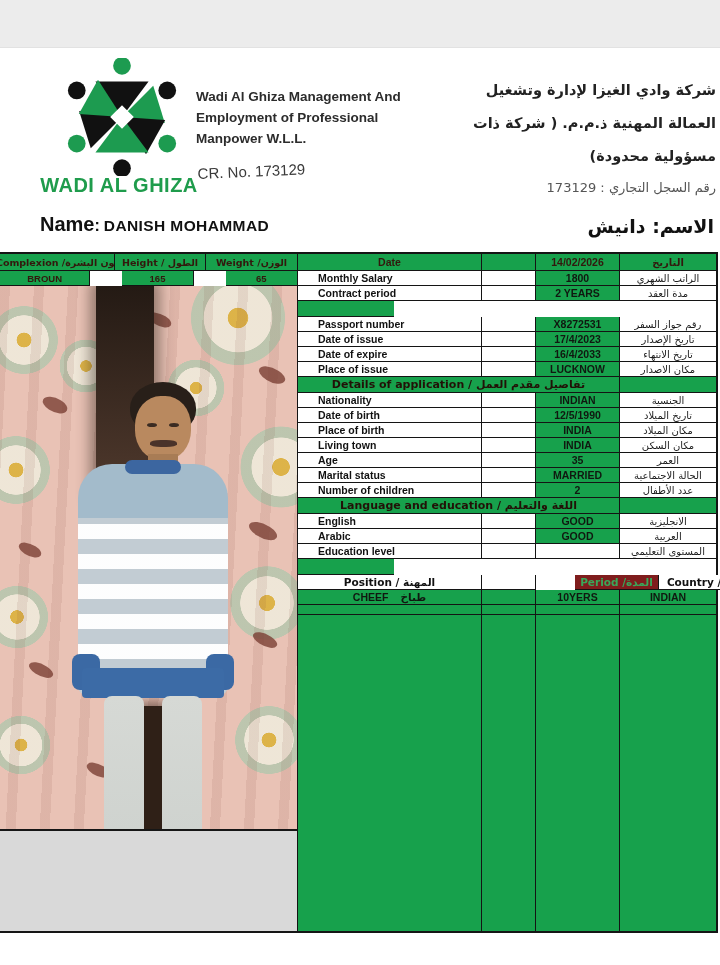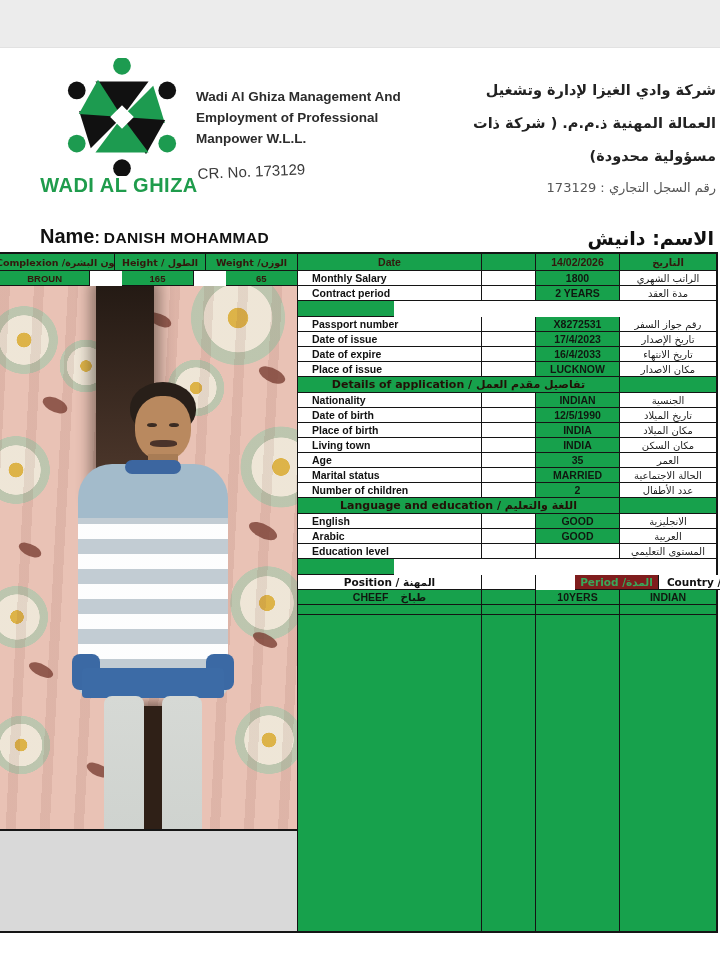"Name: DANISH MOHAMMAD" .name-row { top: 225px -> 213px }
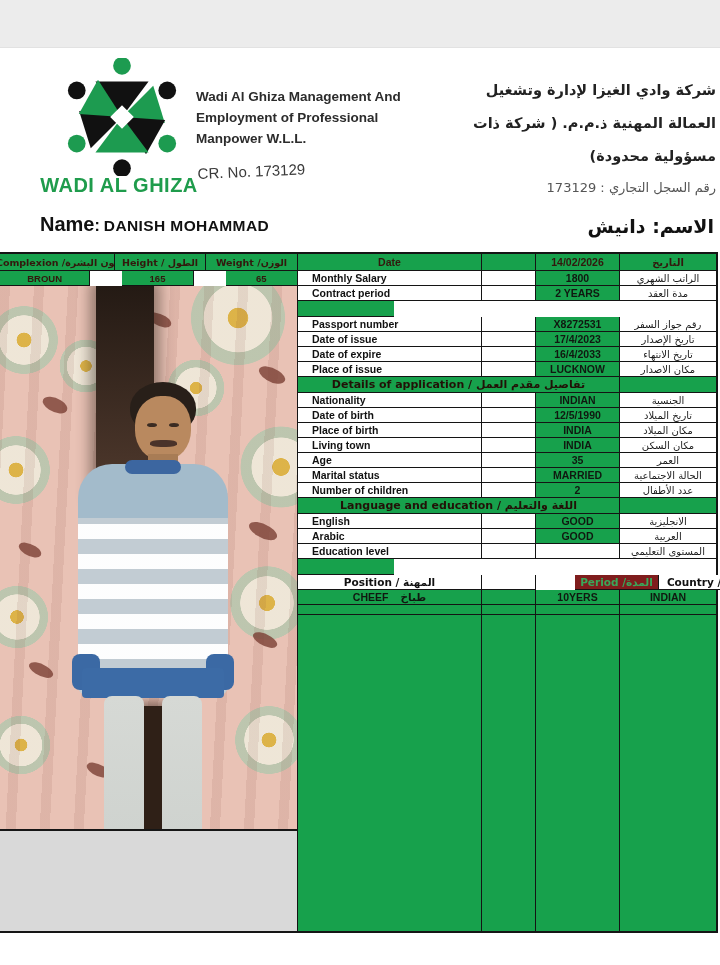"Monthly Salary" .label-cell { padding-left: 14px -> 20px }
